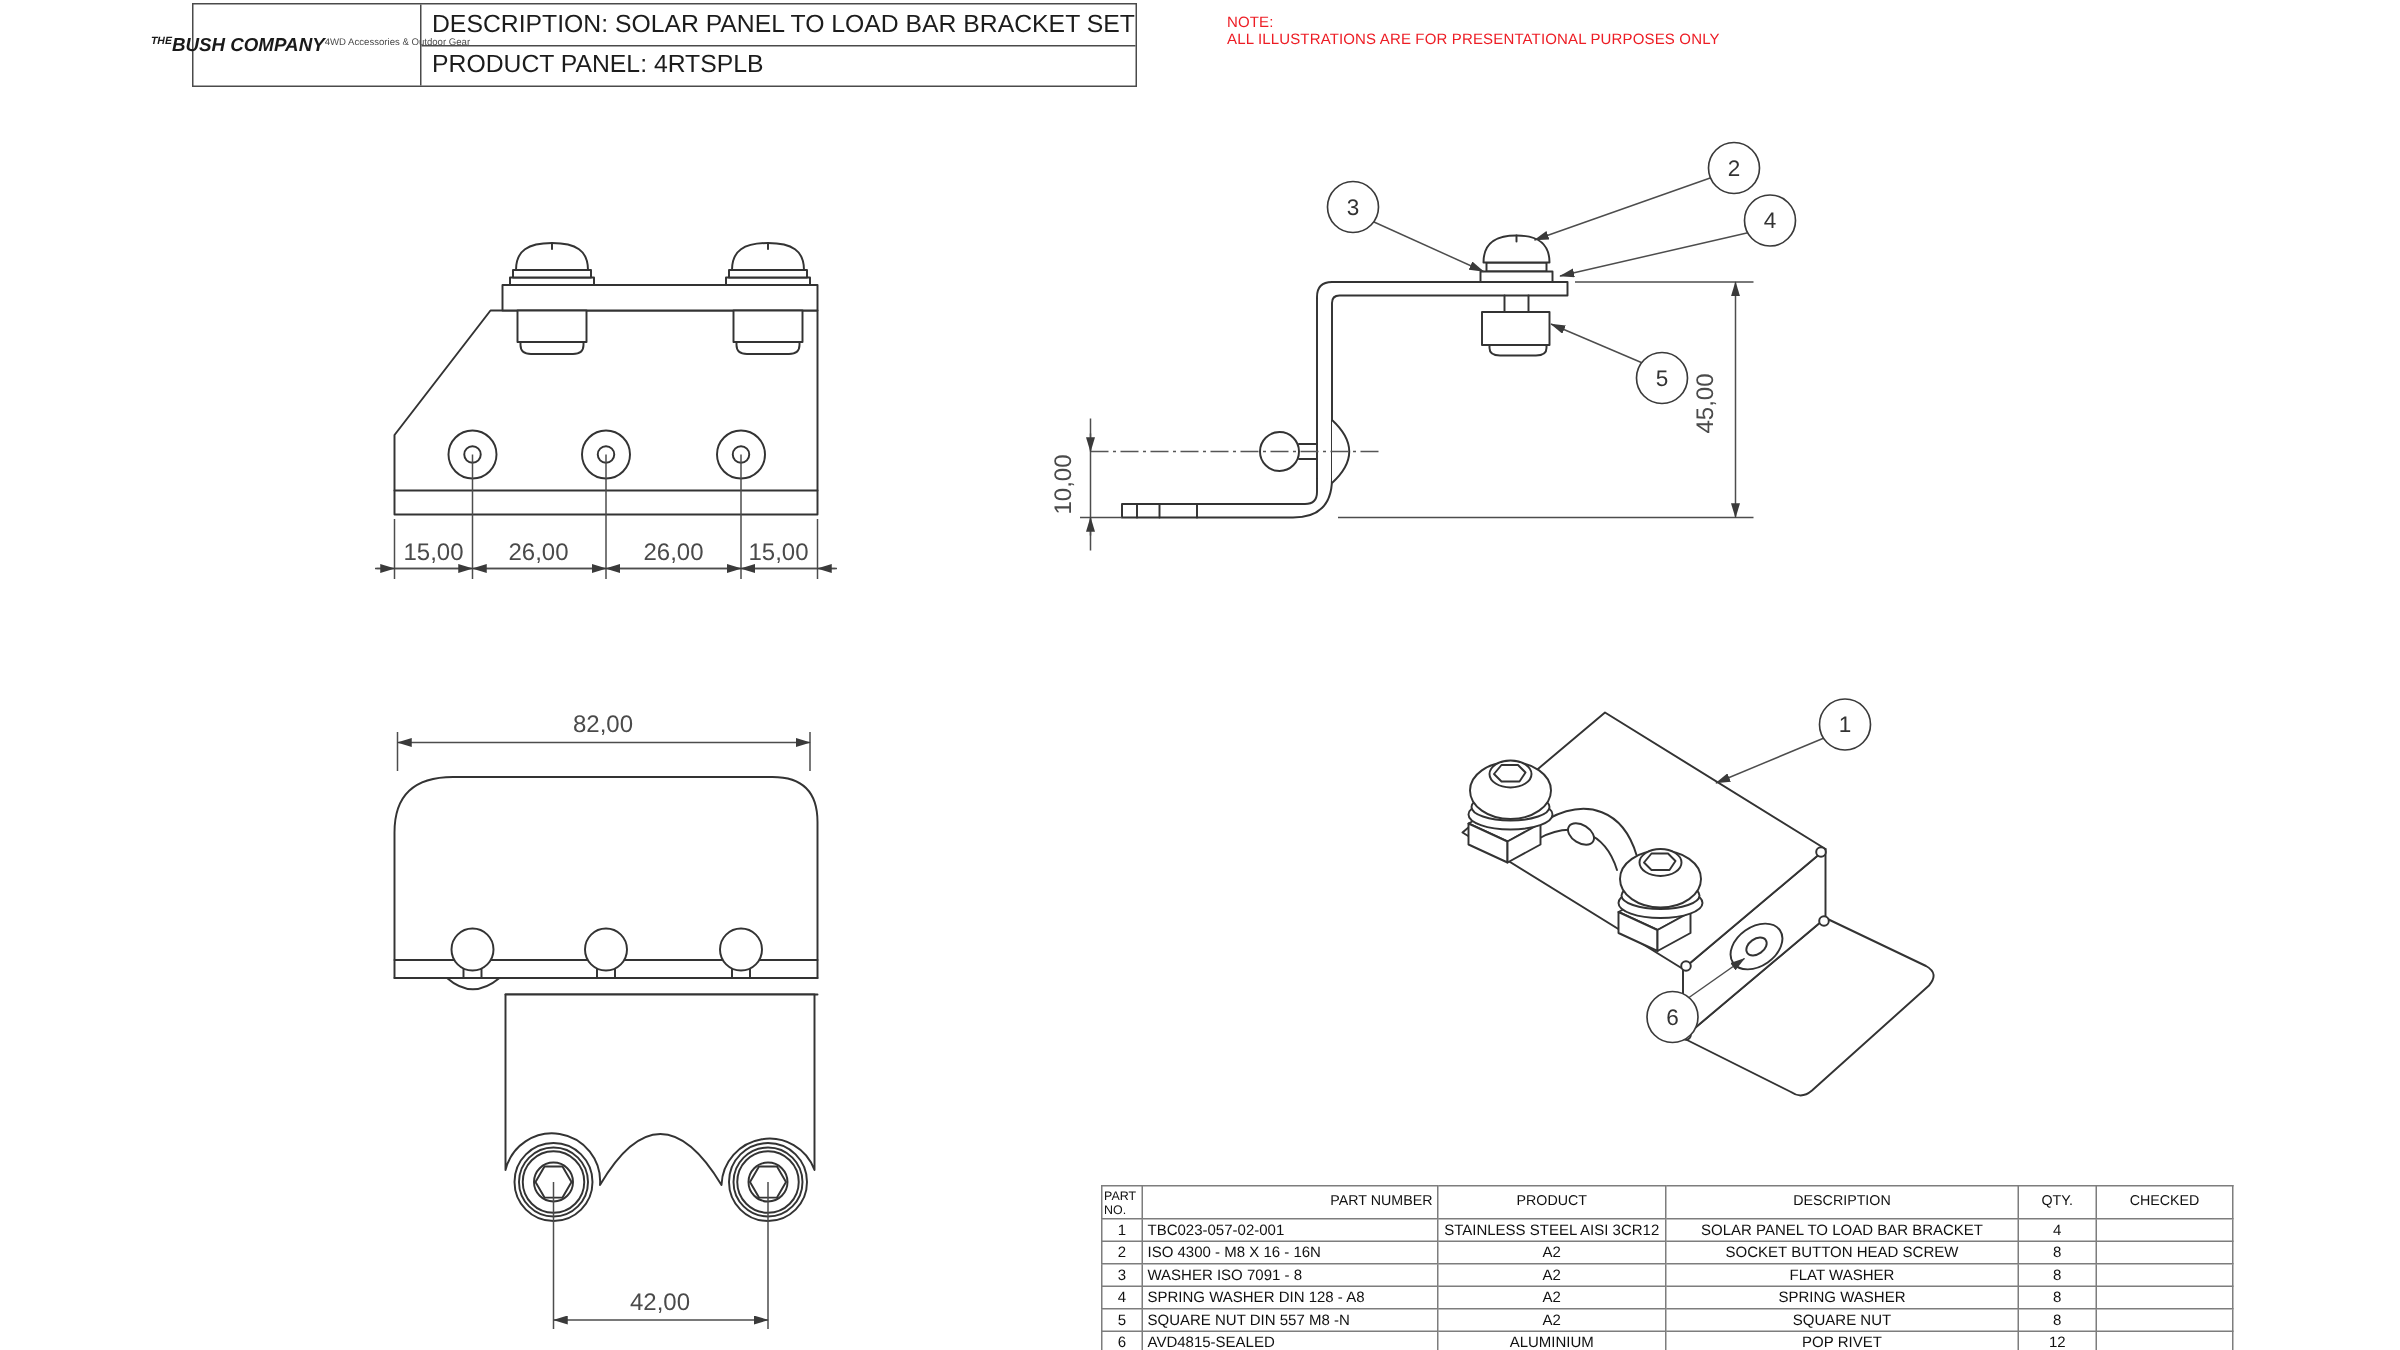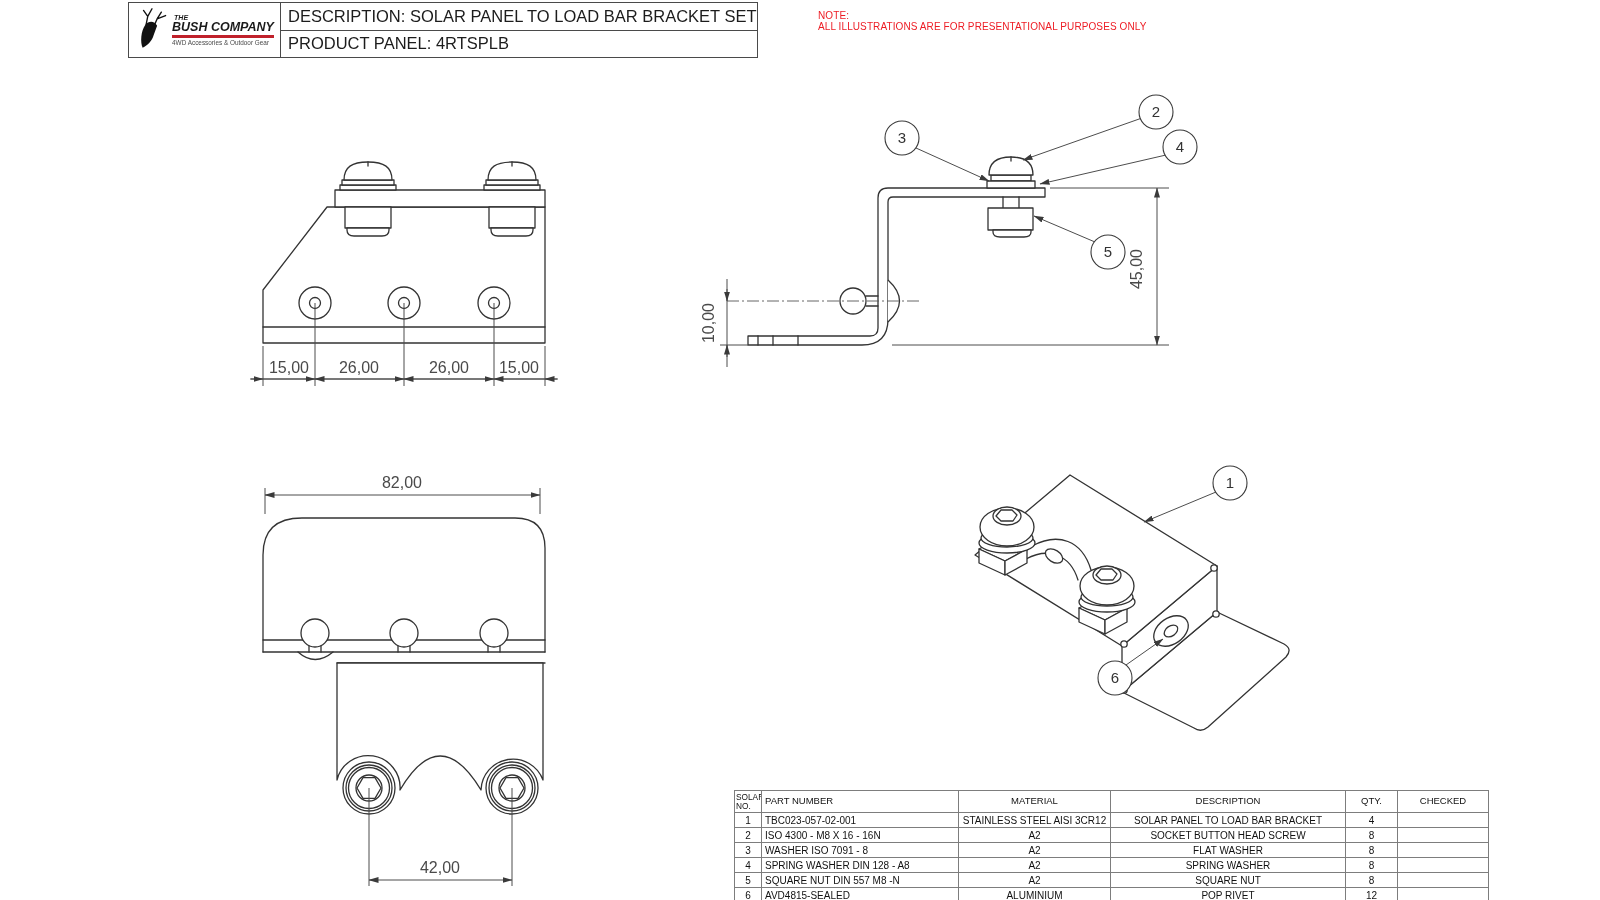"BUSH COMPANY" .brand { flex-direction: column -> row }
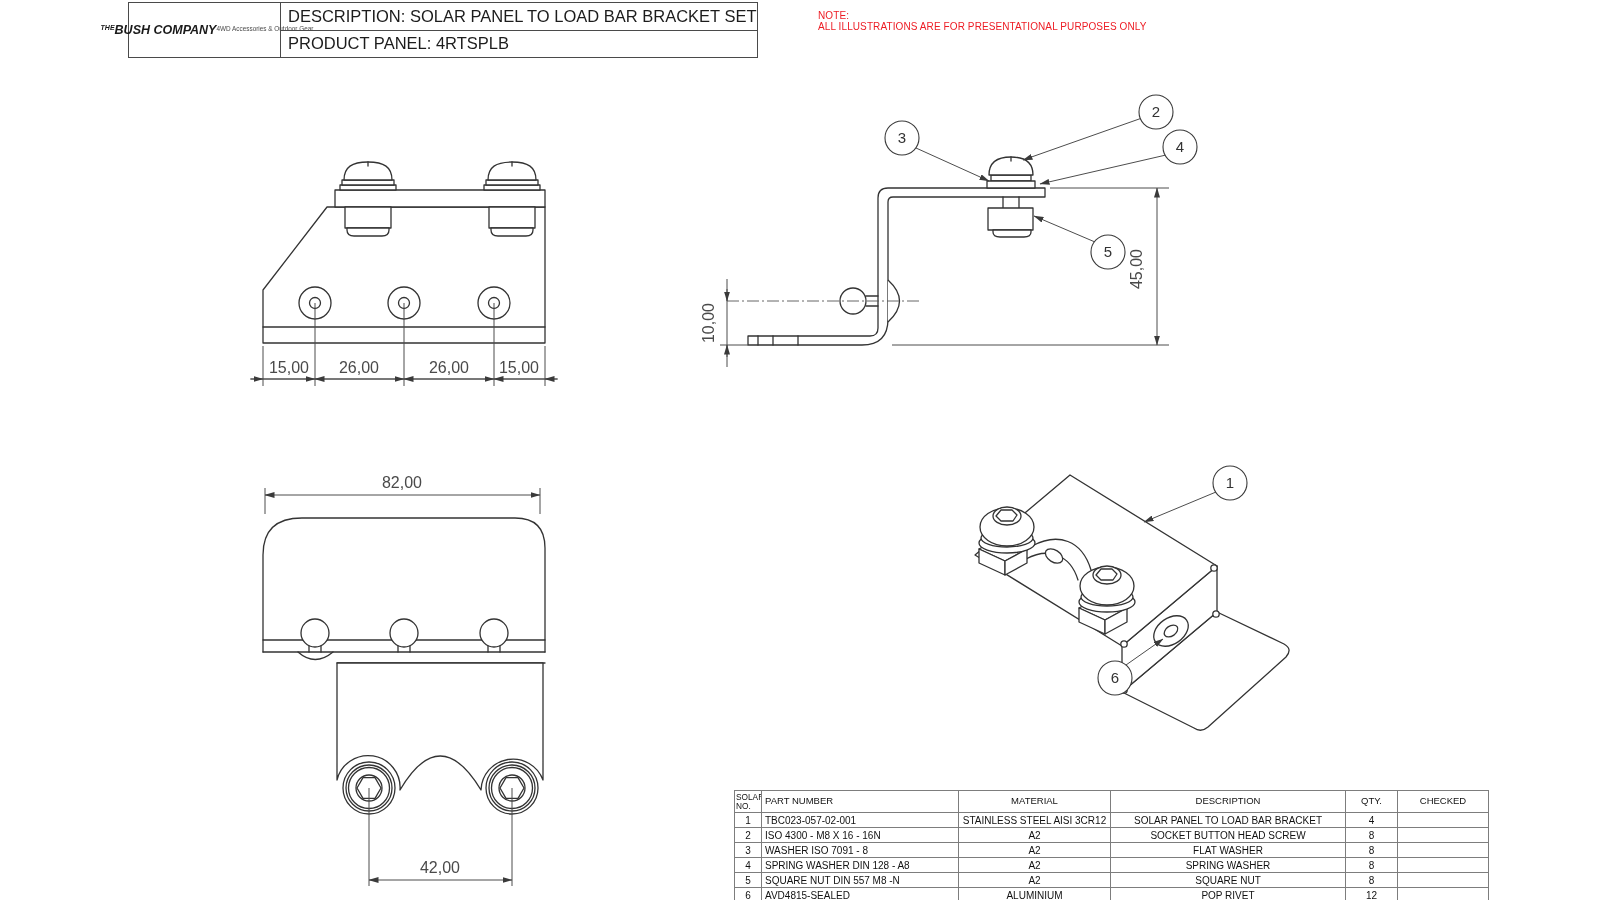"SOLAR NO." th.wrap { text: SOLAR -> PART }
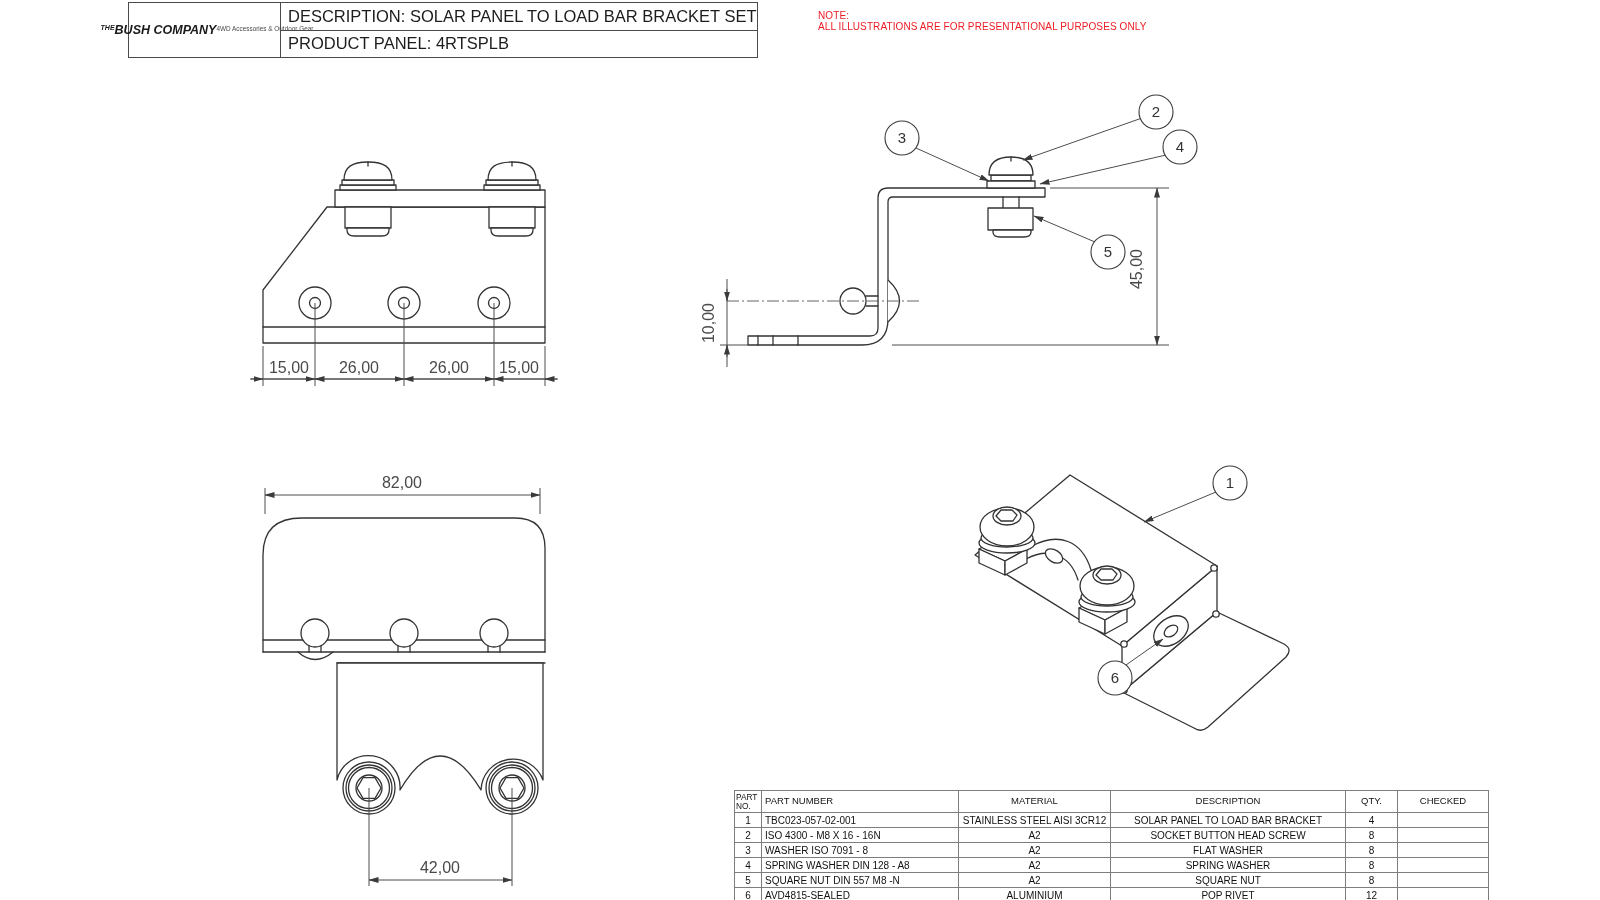"PART NUMBER" .bom thead th.left { text-align: left -> right }
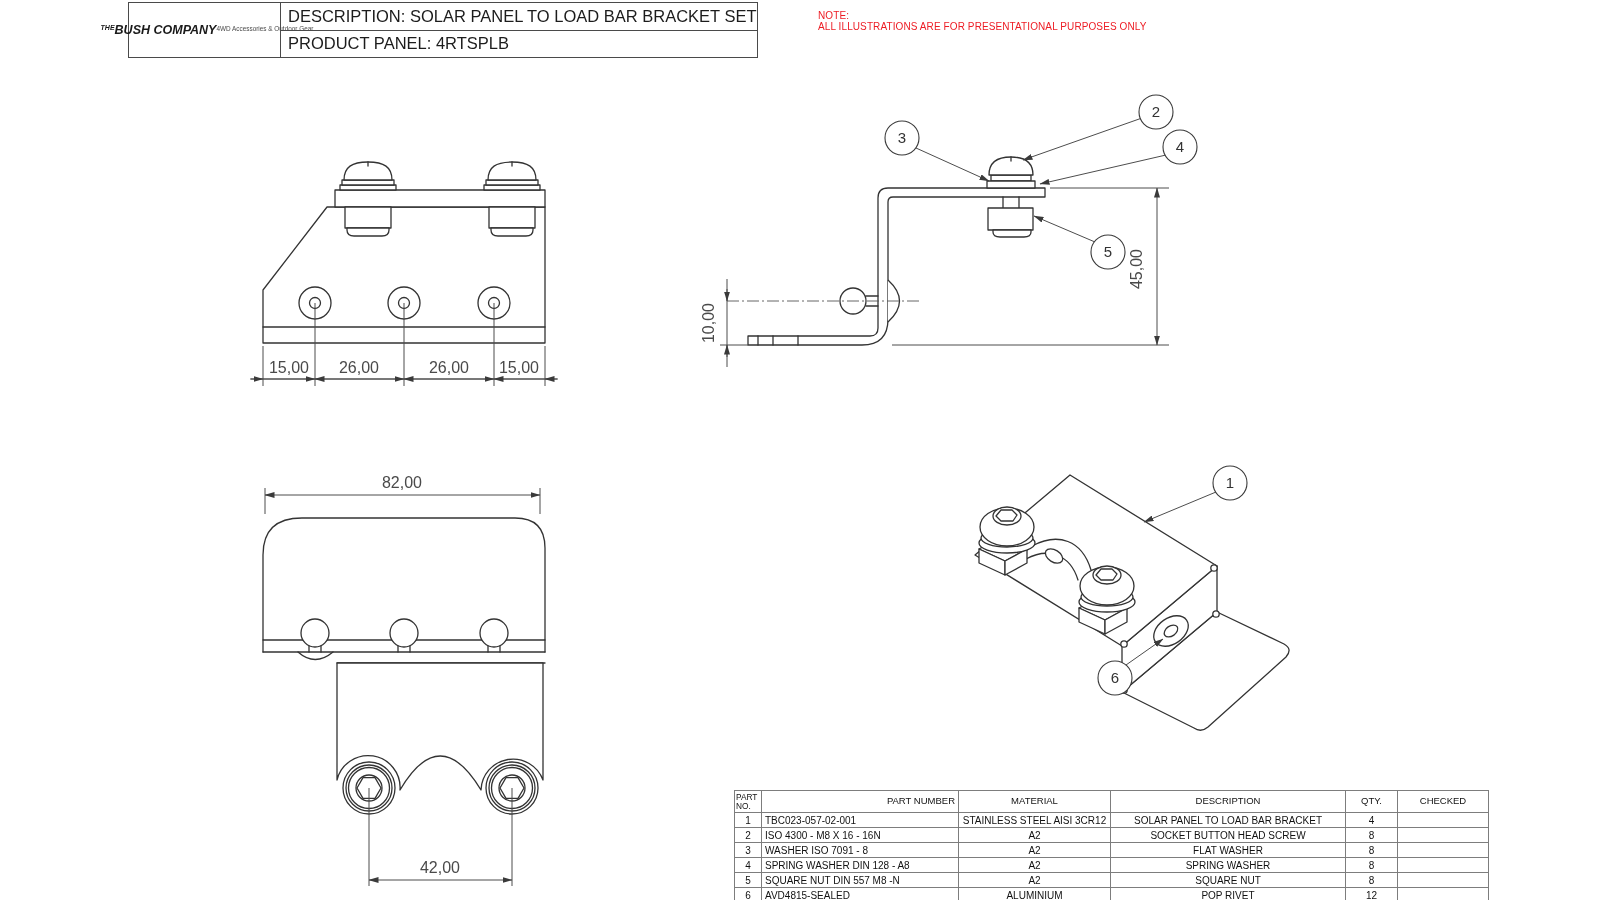"MATERIAL" th { text: MATERIAL -> PRODUCT }
